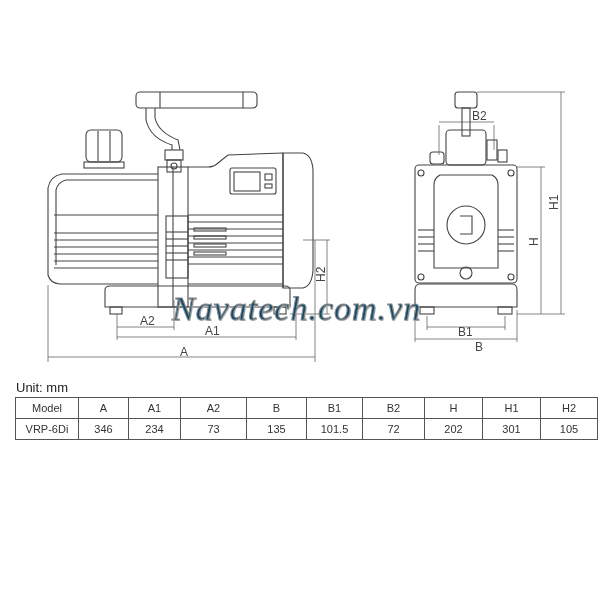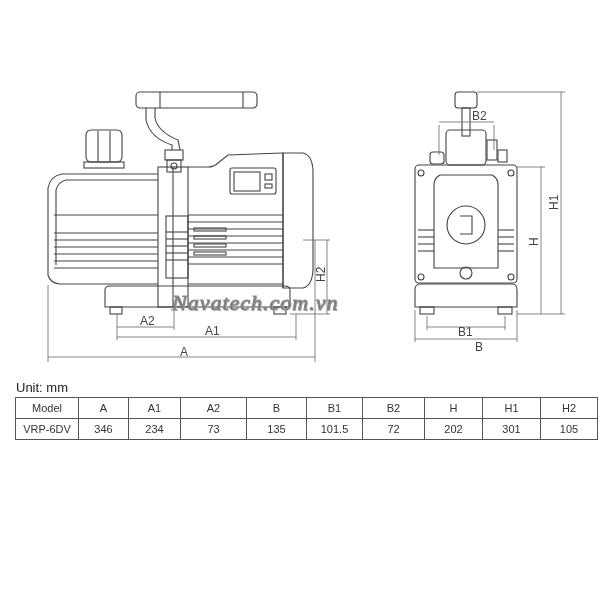"Navatech.com.vn" .watermark { color: #737373 -> #0c4a6e; font-size: 22px -> 34px }
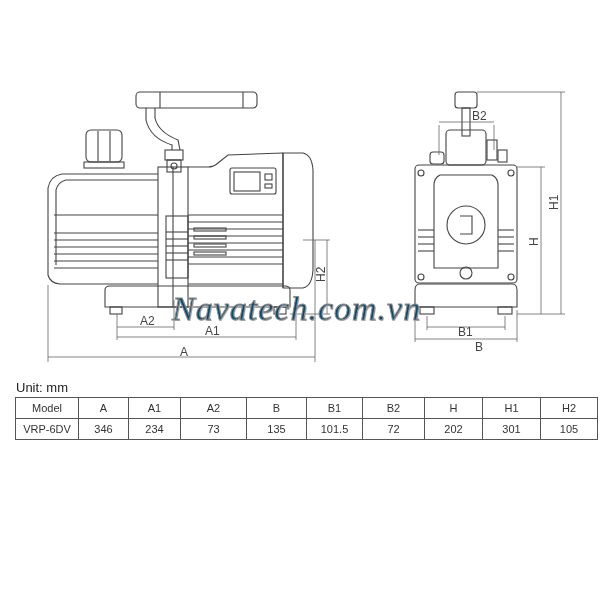"VRP-6Di" tr { html: none -> <tr> <td>VRP-6Di</td> <td>346</td> <td>234</td> <td>73</td> <td>135</td> <td>101.5</td> <td>72</td> <td>202</td> <td>301</td> <td>105</td> </tr> }
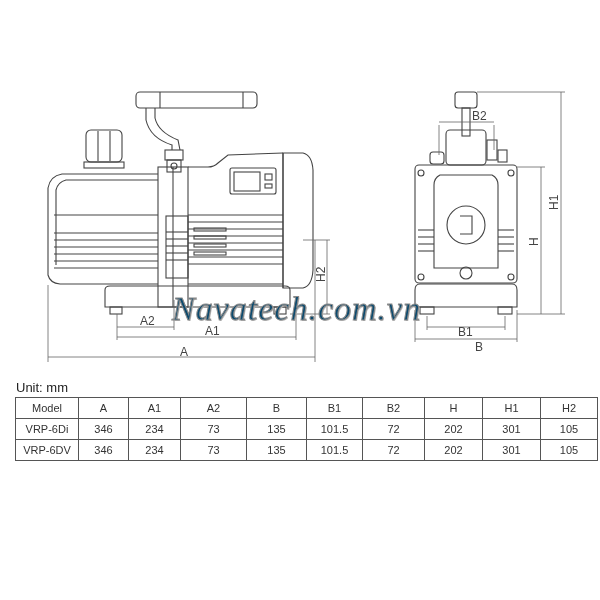"VRP-6DV" tr { html: <tr> <td>VRP-6DV</td> <td>346</td> <td>234</td> <td>73</td> <td>135</td> <td>101.5</td> <td>72</td> <td>202</td> <td>301</td> <td>105</td> </tr> -> none }
